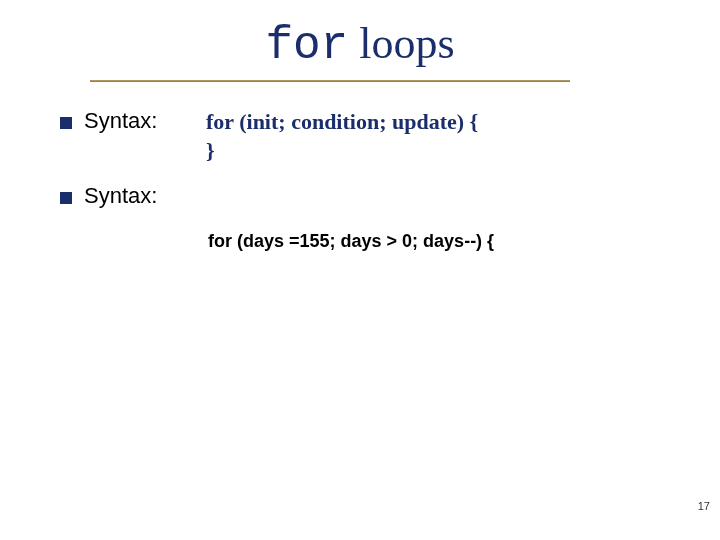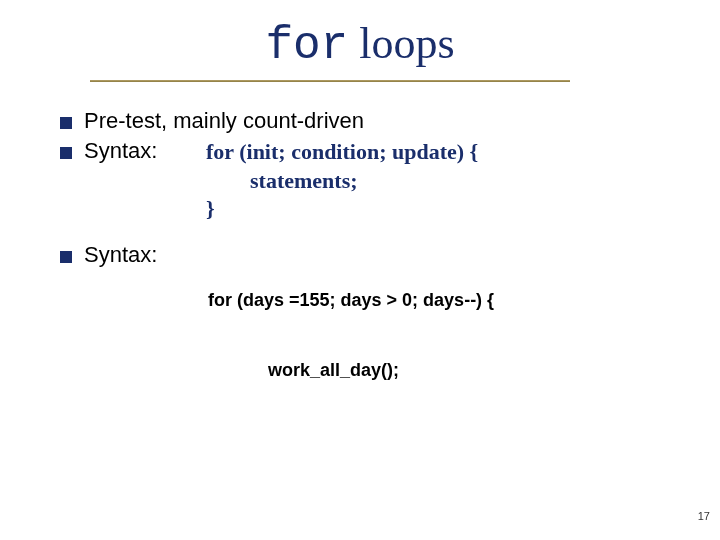"Pre-test, mainly count-driven" div.bullet-row { html: <div> <div></div> <div>Pre-test, mainly count-driven</div> </div> -> none }
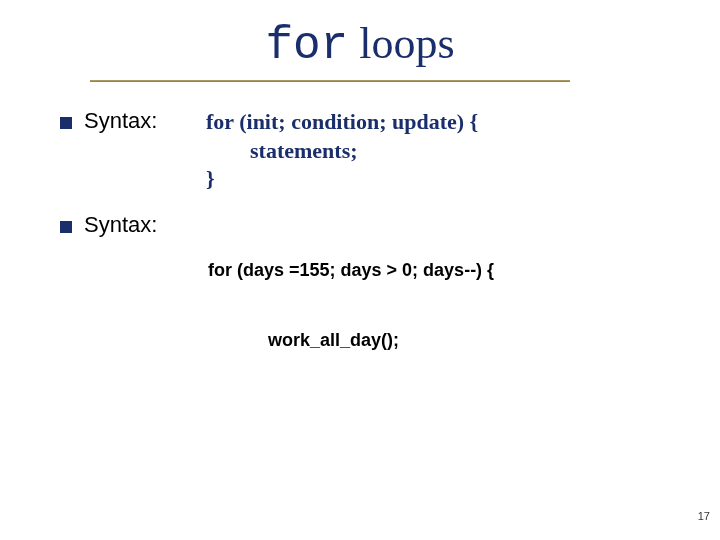"statements;" div.syntax-row { html: <div> statements;</div> -> none }
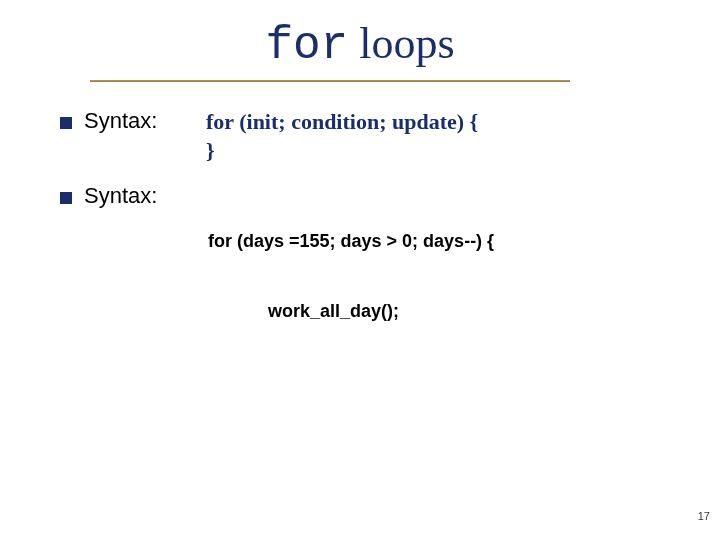"work_all_day();" div { html: <div> work_all_day();</div> -> none }
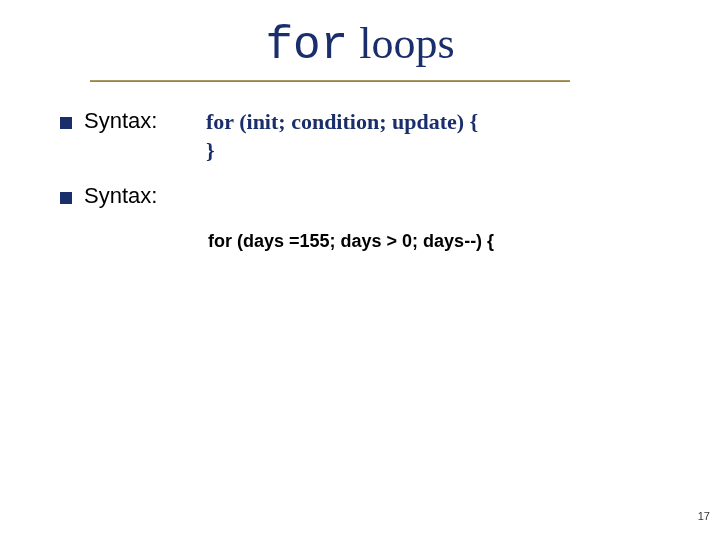"17" .page-num { bottom: 18px -> 28px }
